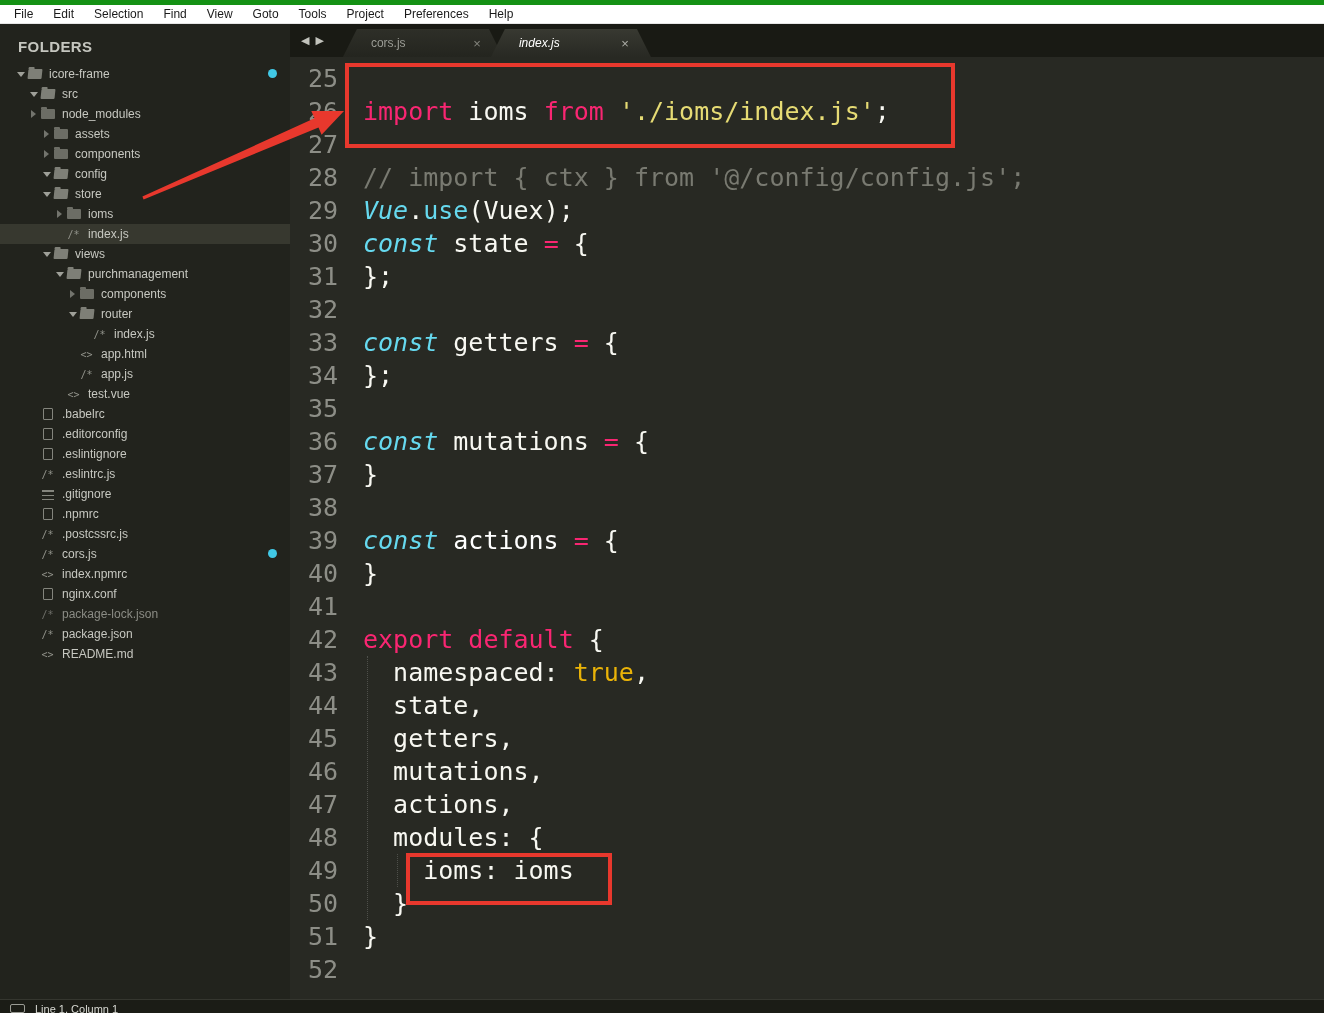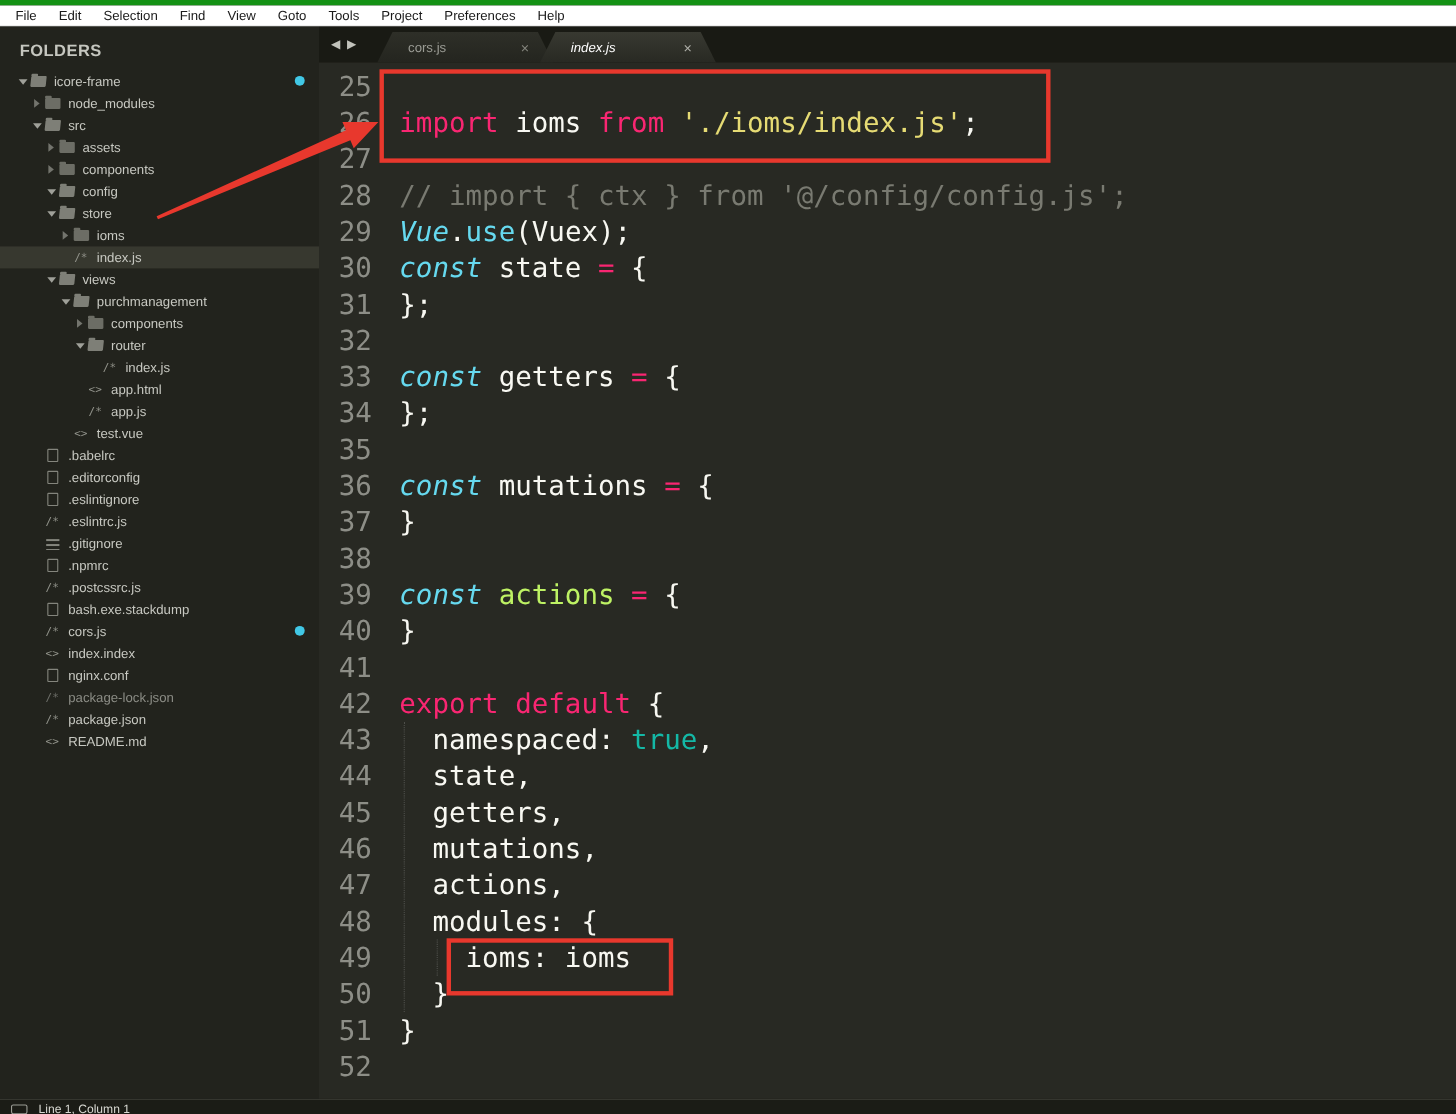"node_modules" div.tree-row { order: before "src" -> after "src" }
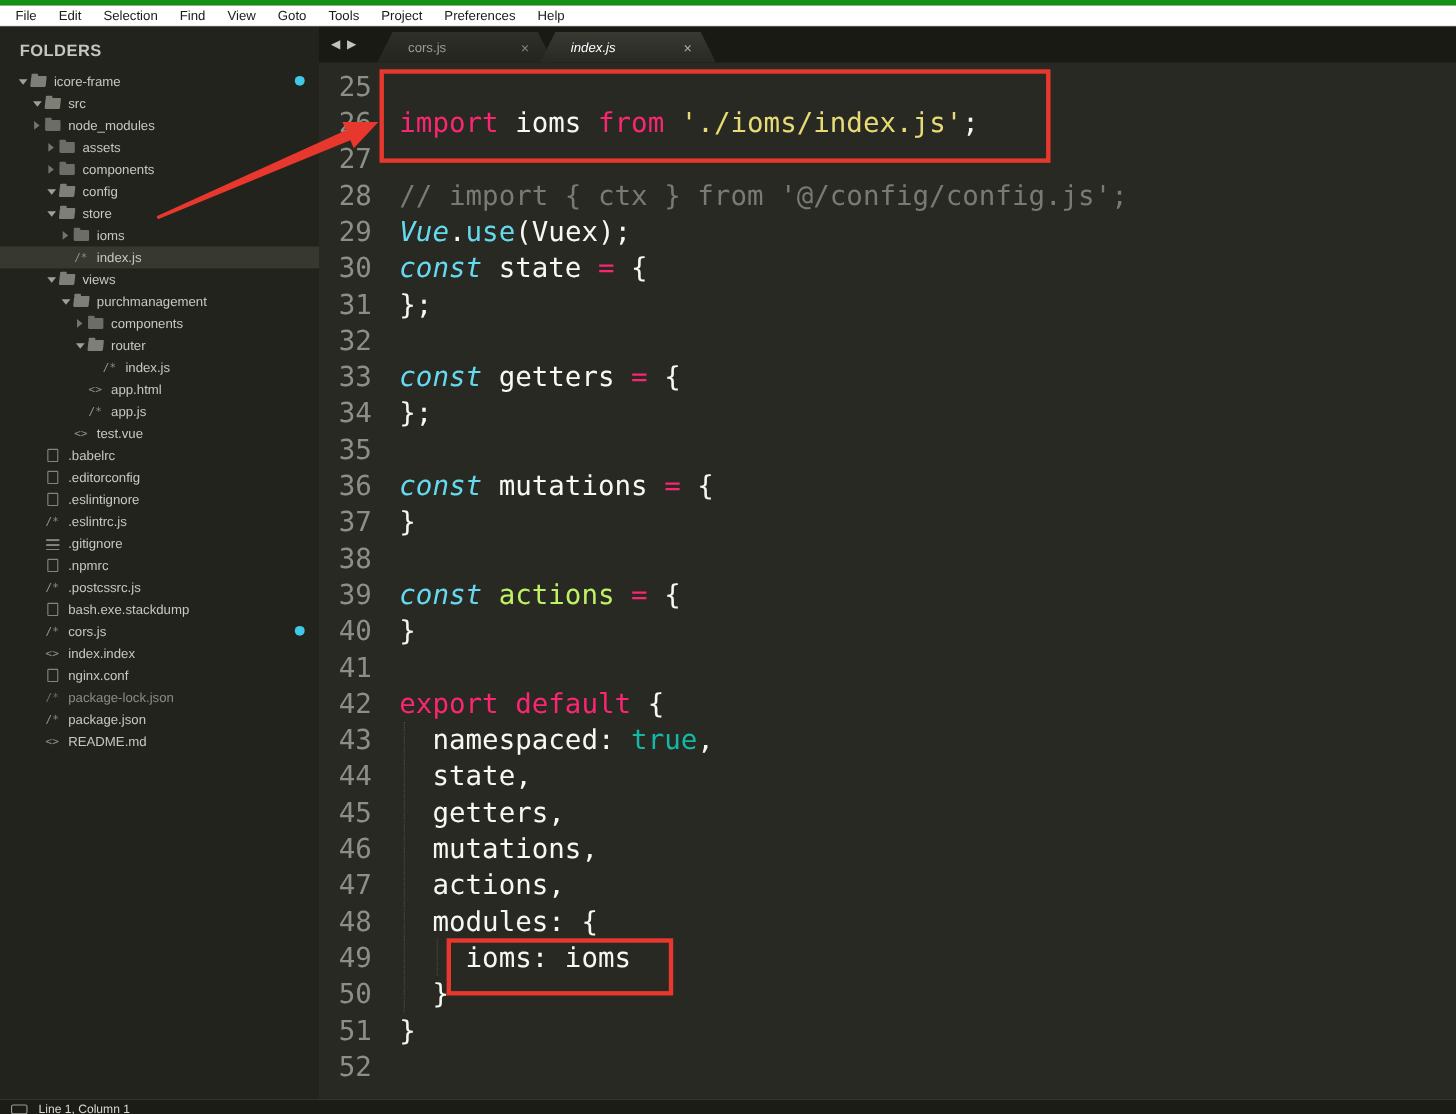"bash.exe.stackdump" div.tree-row { html: <div> <div></div> <div> <div></div> </div> <div>bash.exe.stackdump</div> </div> -> none }
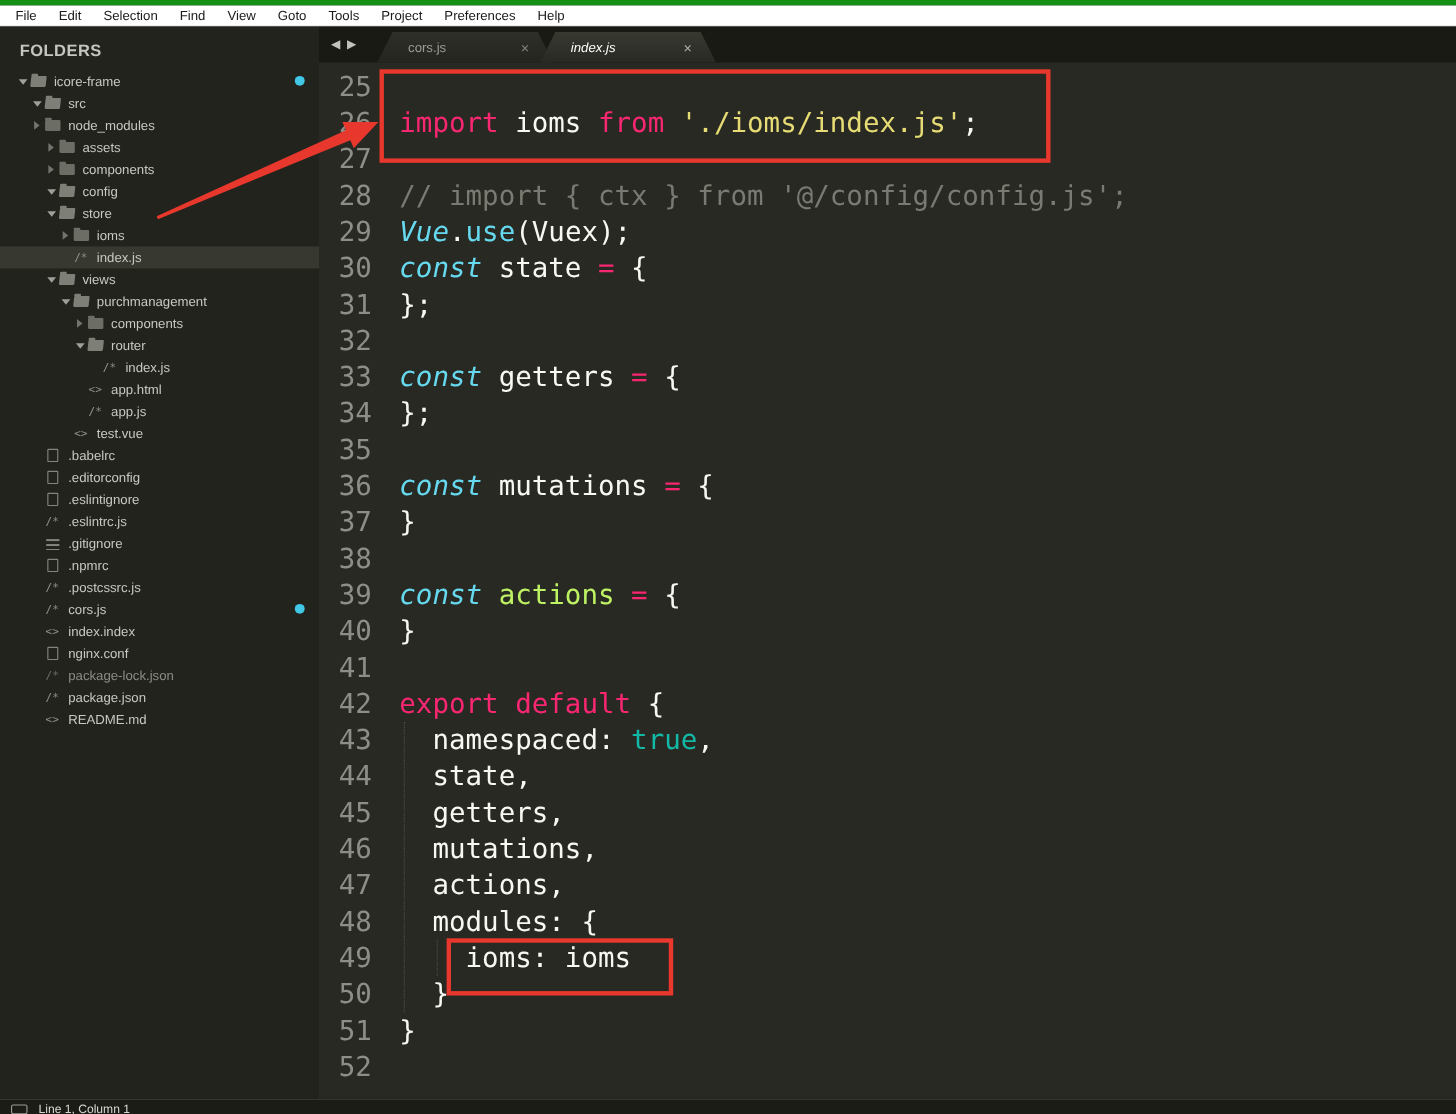"actions" span.tok-pl { color: #bef264 -> #ffffff }
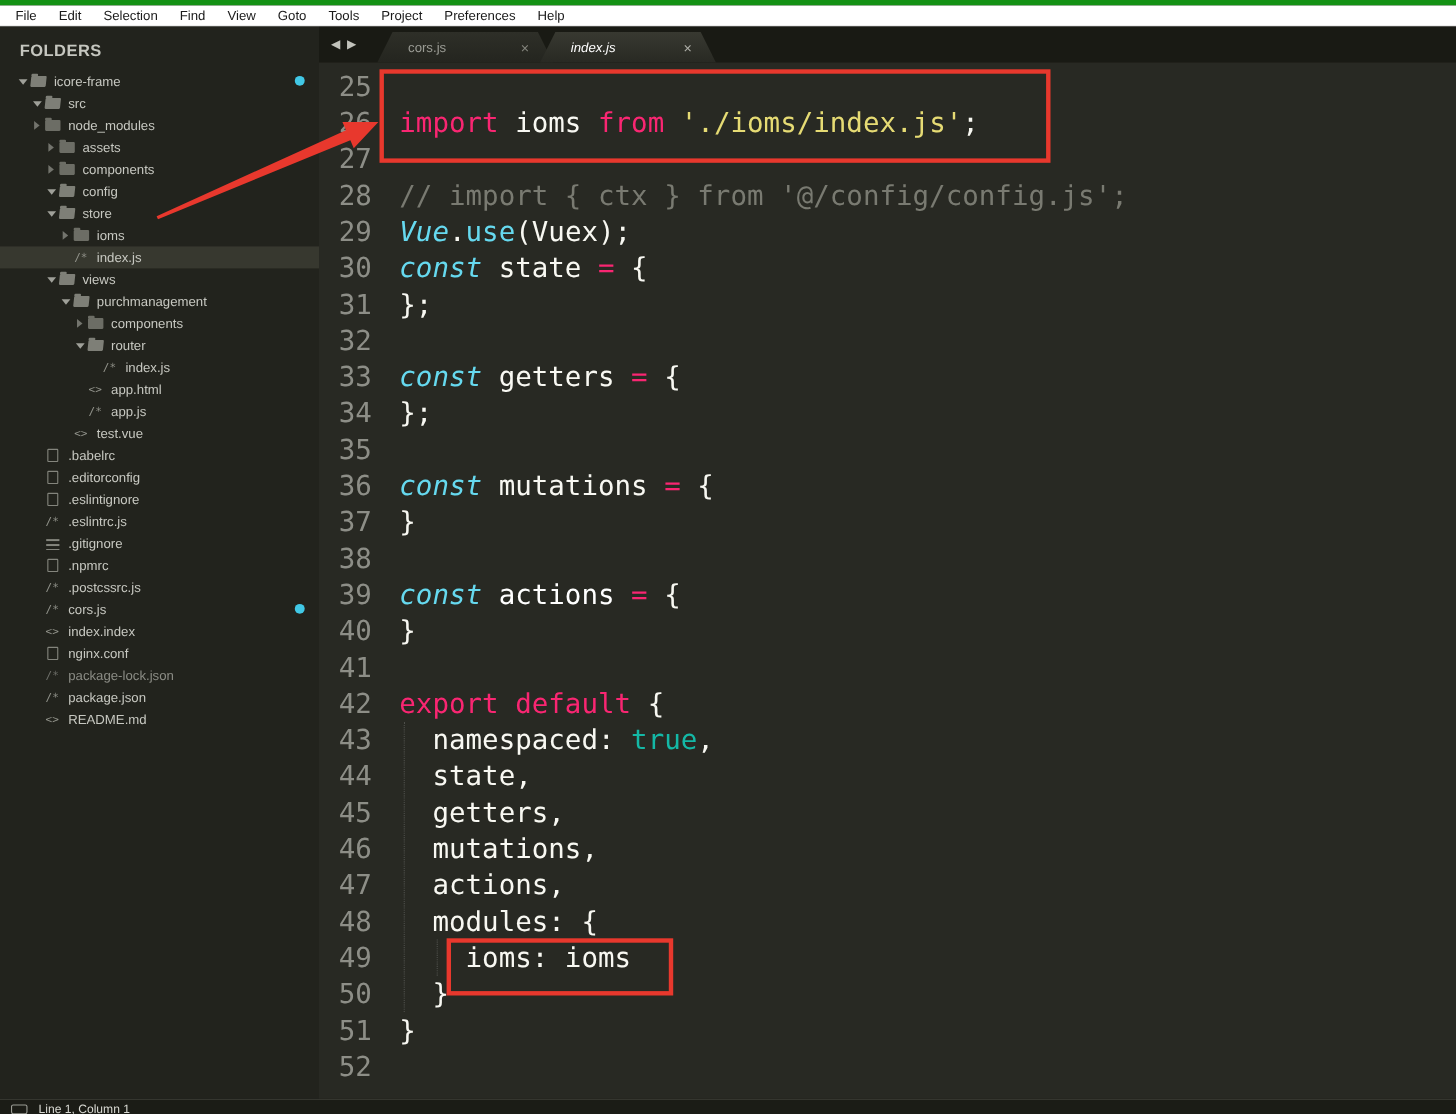"index.index" div { text: index.index -> index.npmrc }
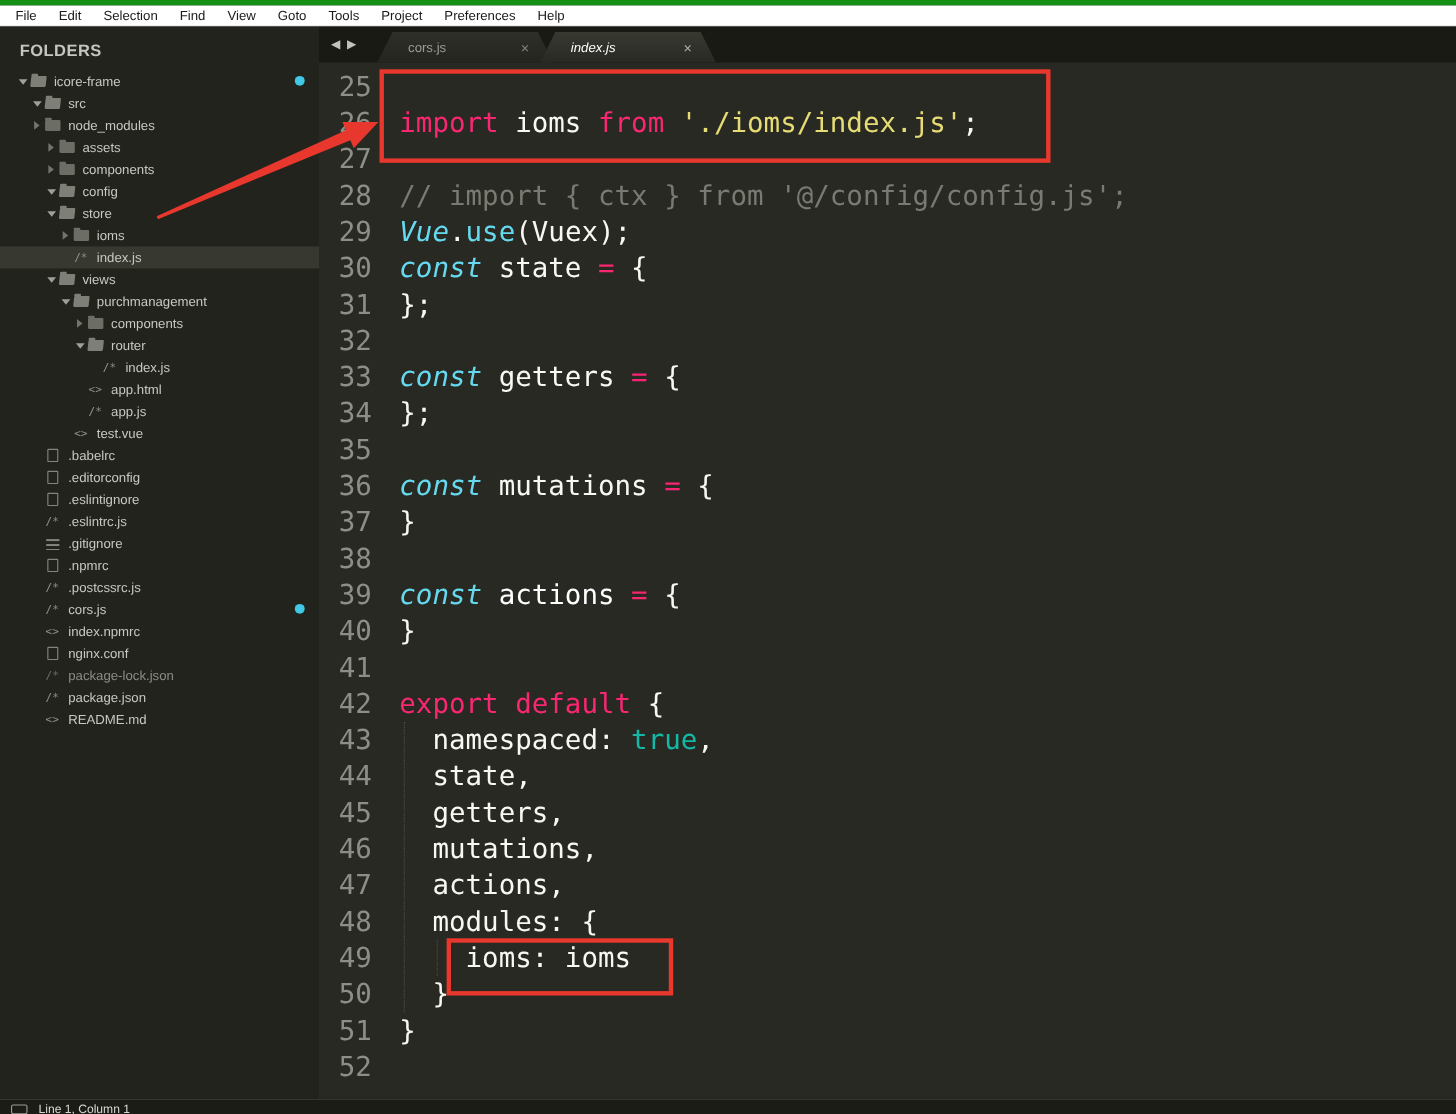"true" span.tok-pu { color: #14b8a6 -> #eab308 }
